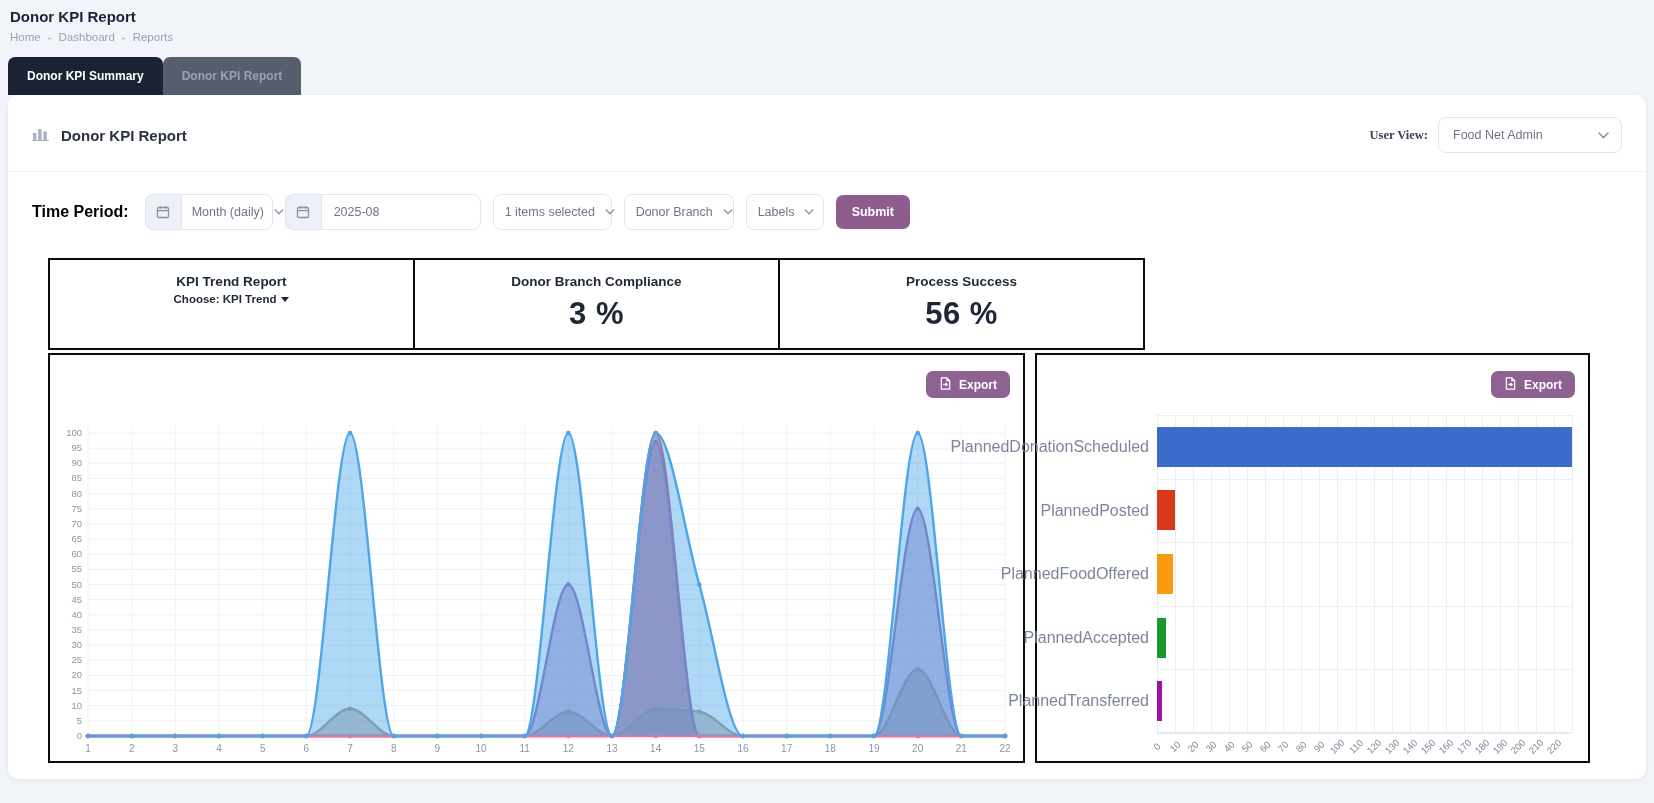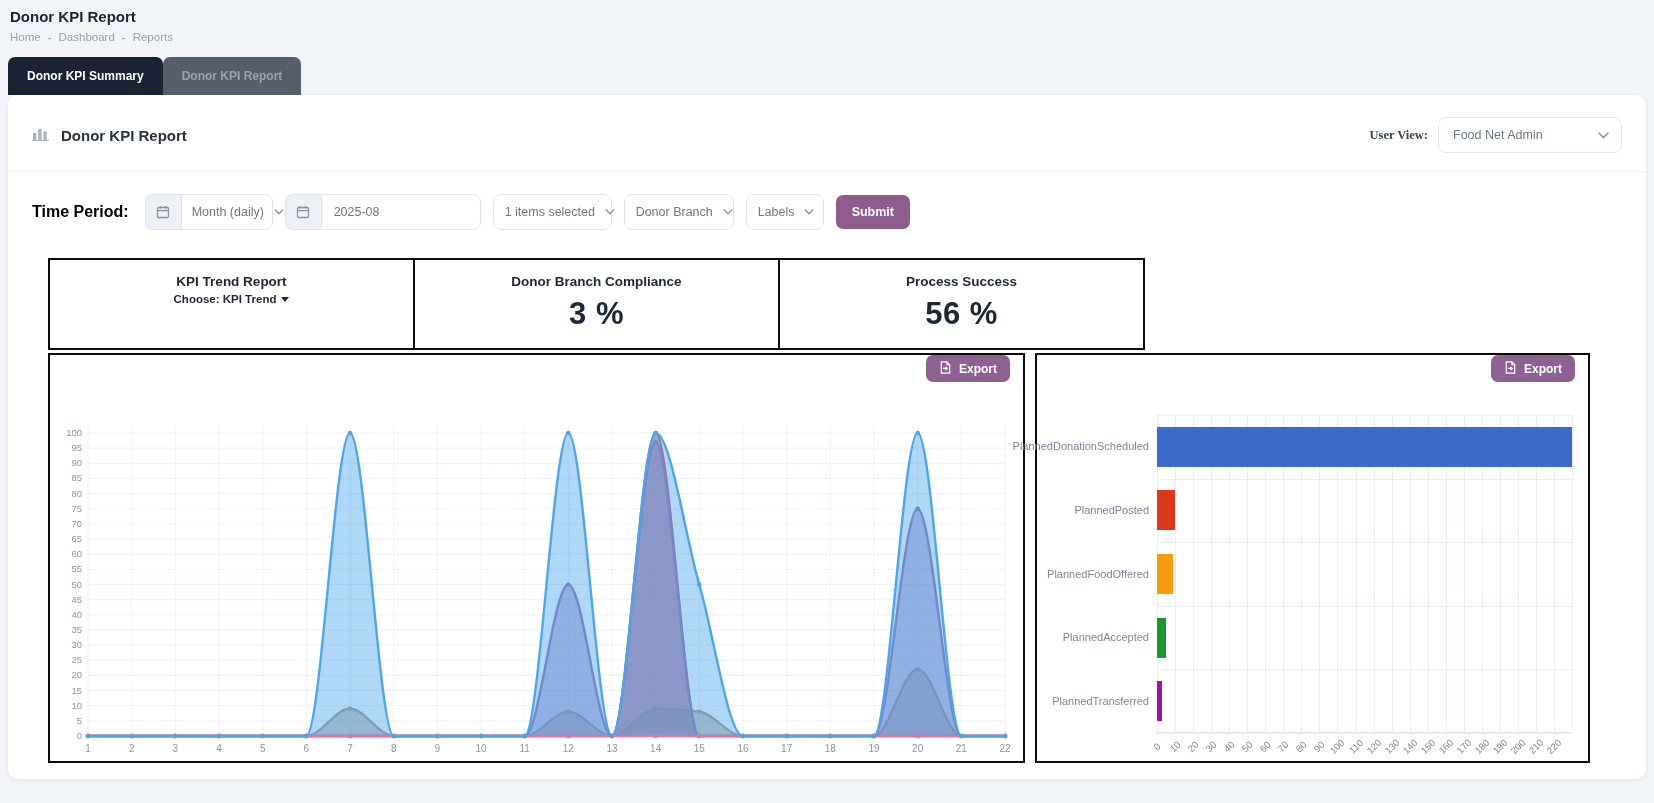"Export" .btn-export { top: 0 -> 16px }
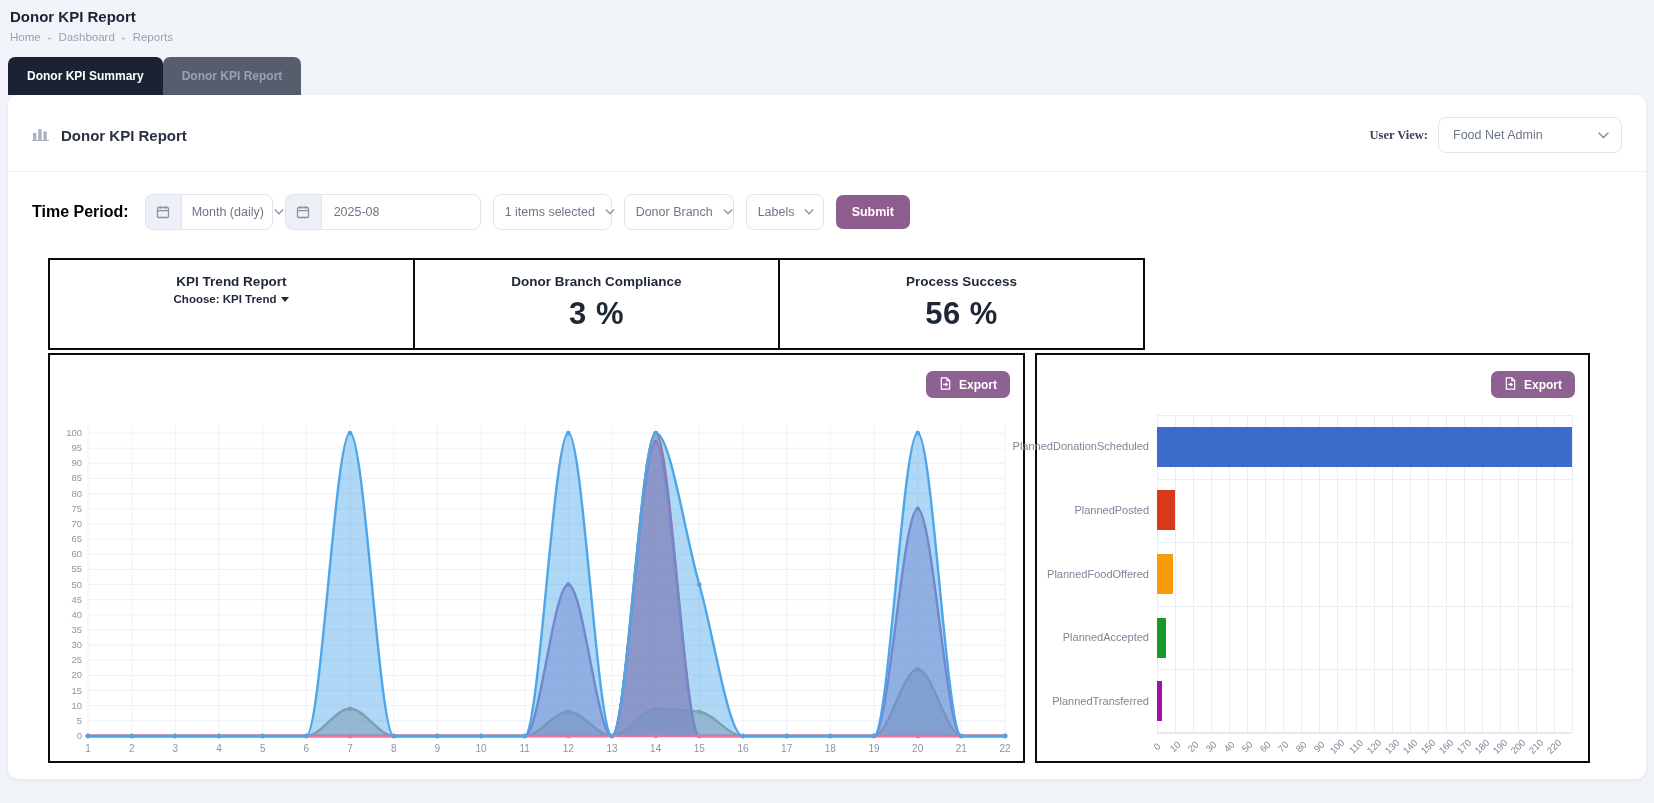"Planned" .rbc-label { font-size: 11px -> 16px }
